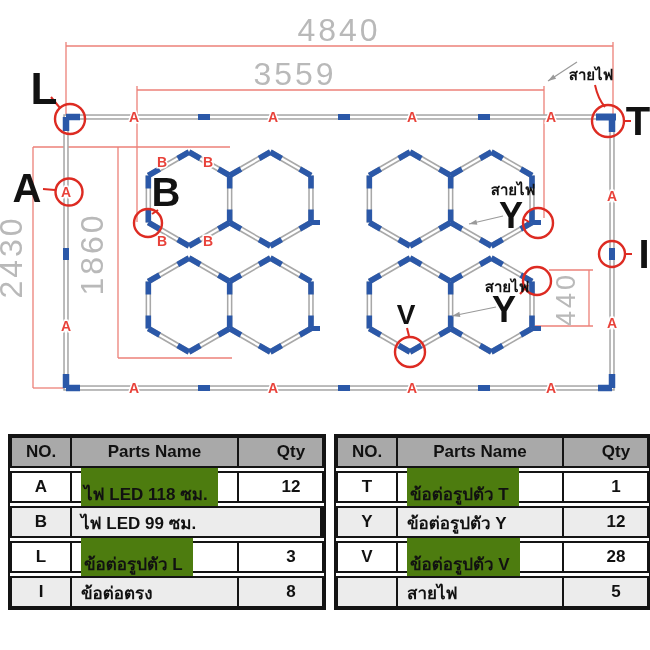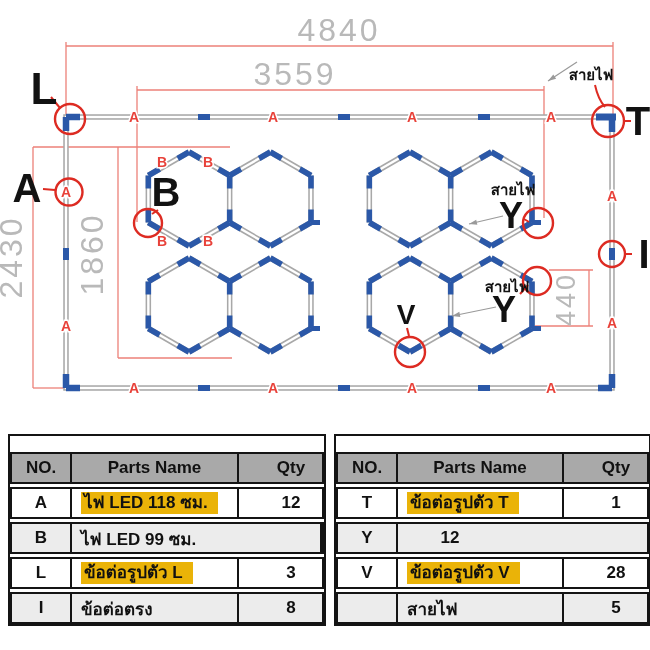"NO." .trow:first-child { margin-top: 16px -> 0 }
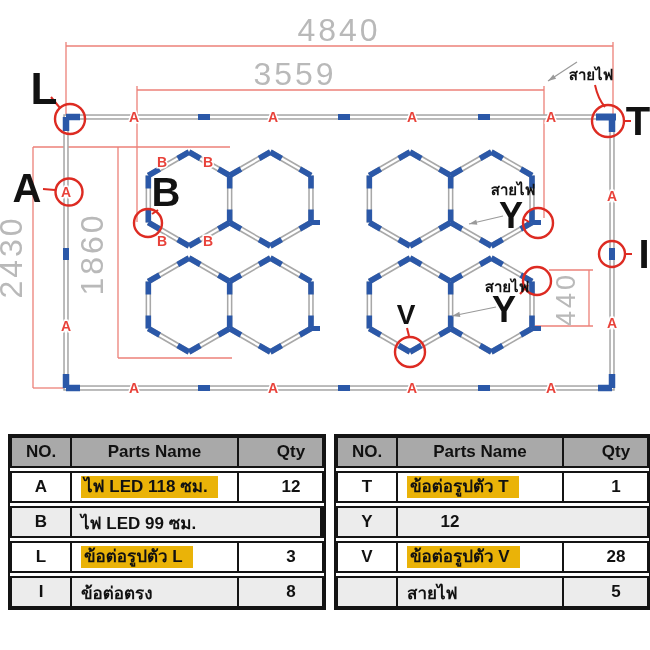"ไฟ LED 118 ซม." .hl { background: #eab308 -> #4d7c0f; padding: 0 10px 0 3px -> 16px 10px 0 3px }
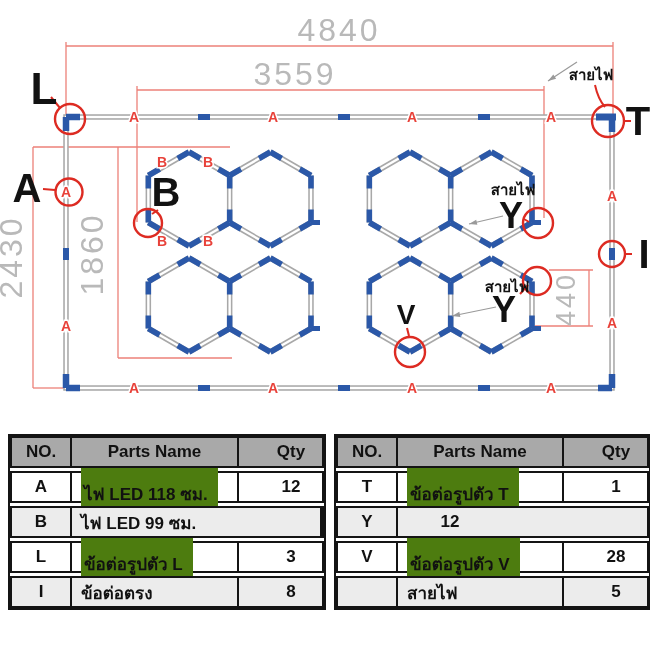"ข้อต่อรูปตัว Y" div.cell { html: none -> <div> <span>ข้อต่อรูปตัว Y</span> </div> }
